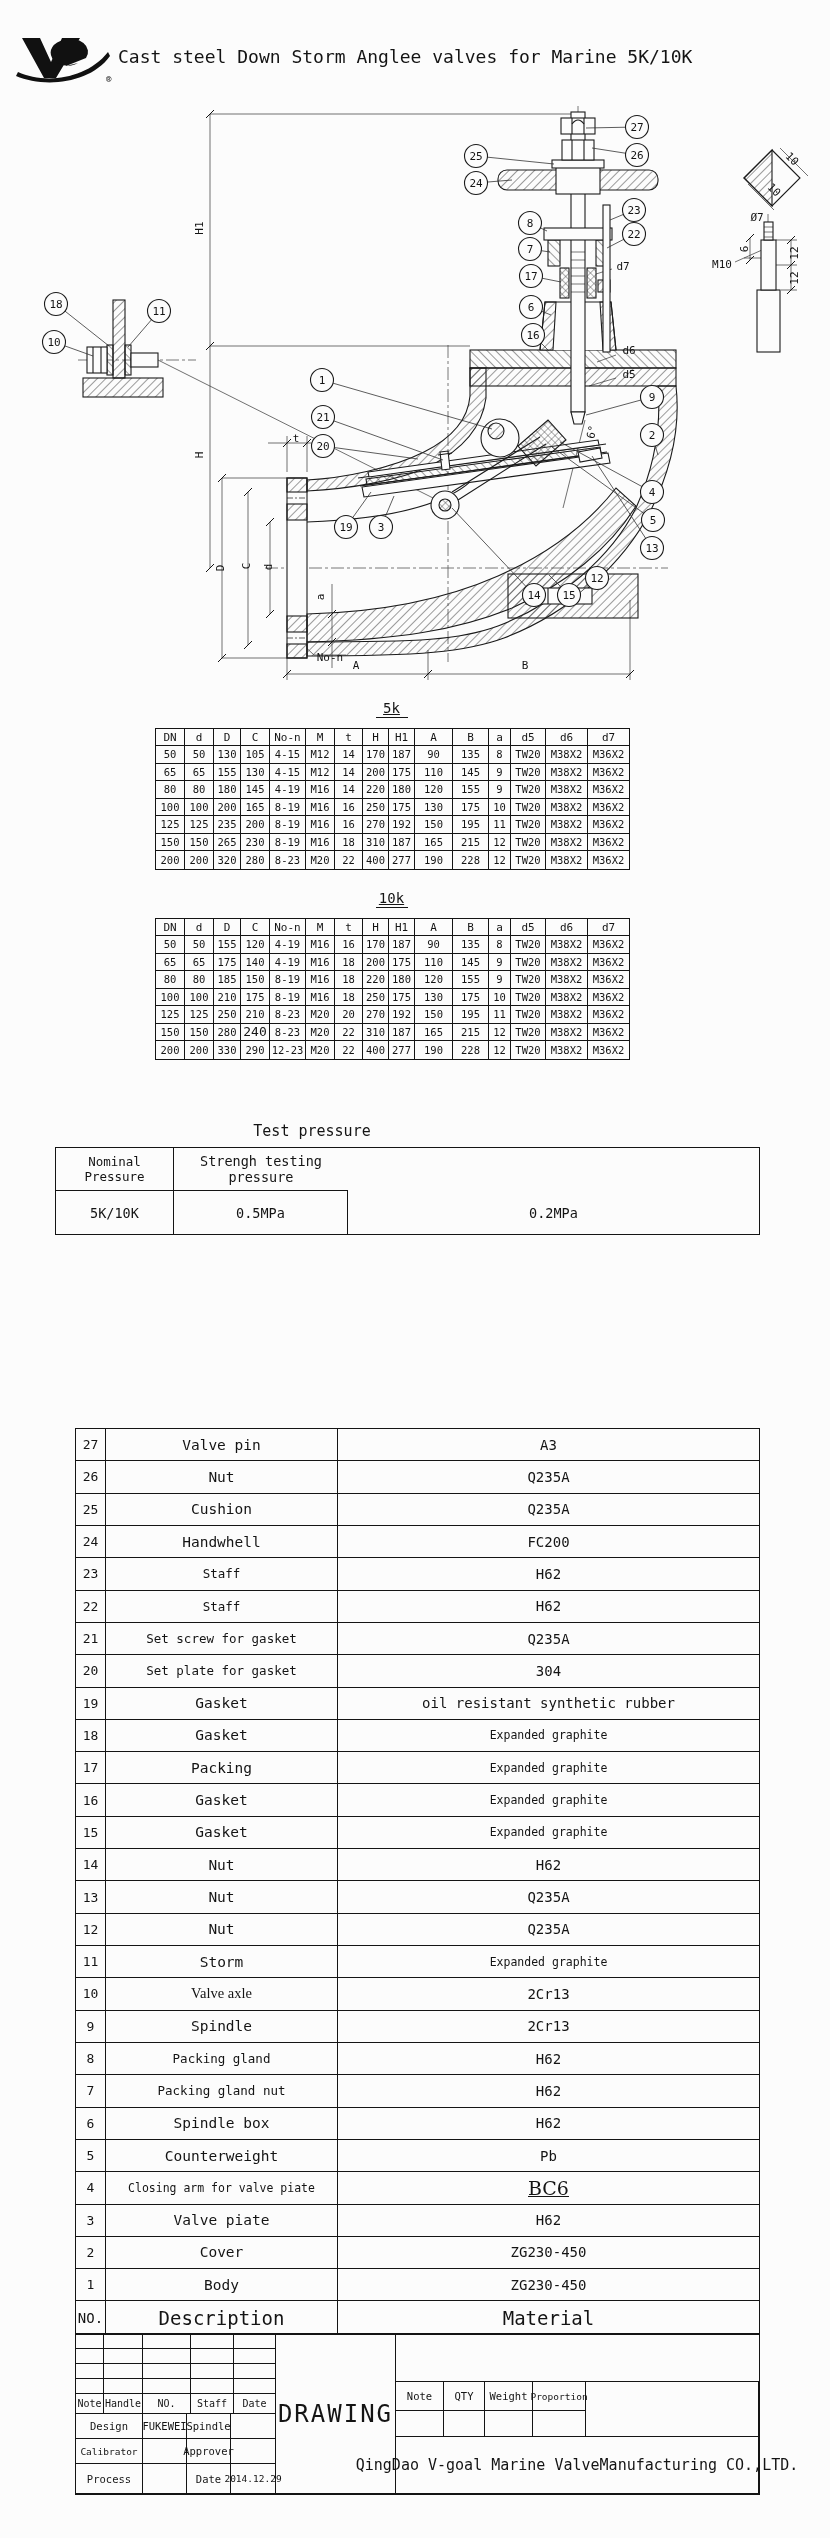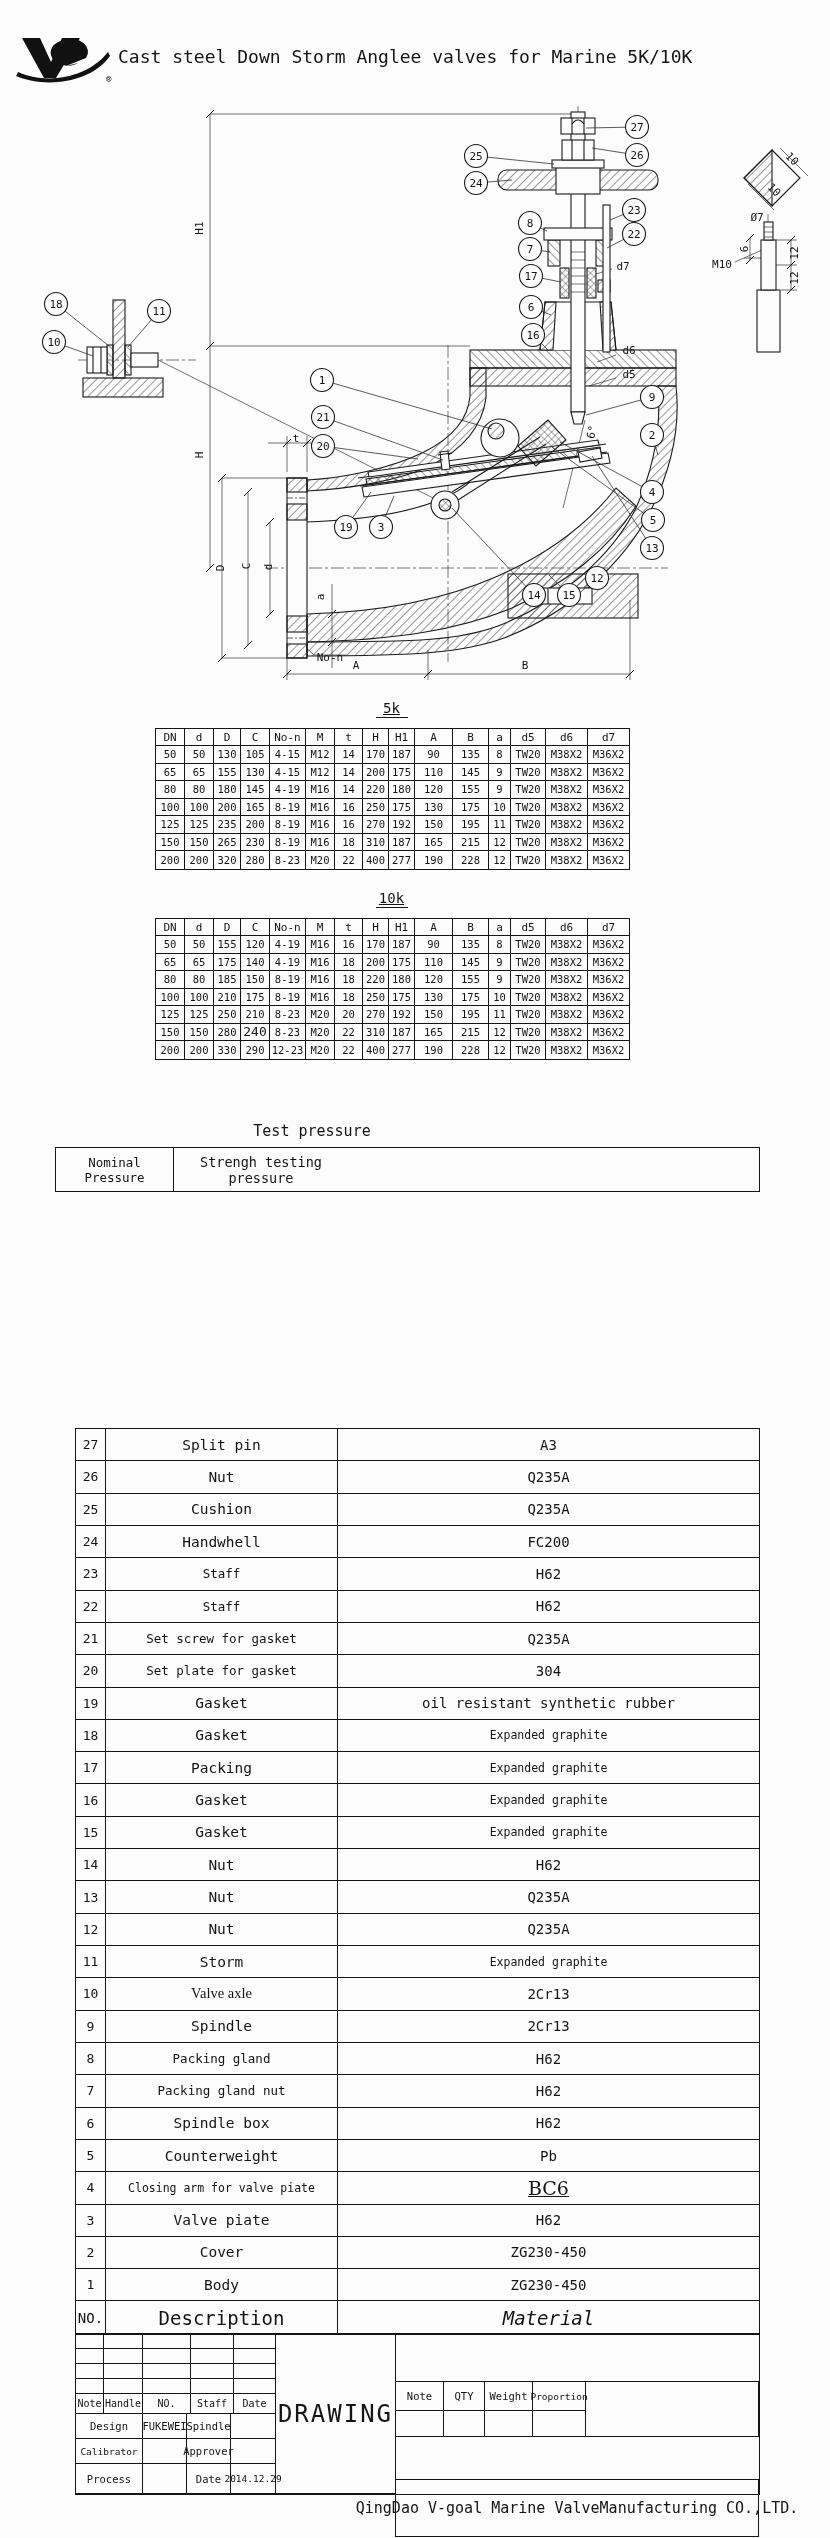"5K/10K" div.trow { html: none -> <div> <div>5K/10K</div> <div>0.5MPa</div> <div>0.2MPa</div> </div> }
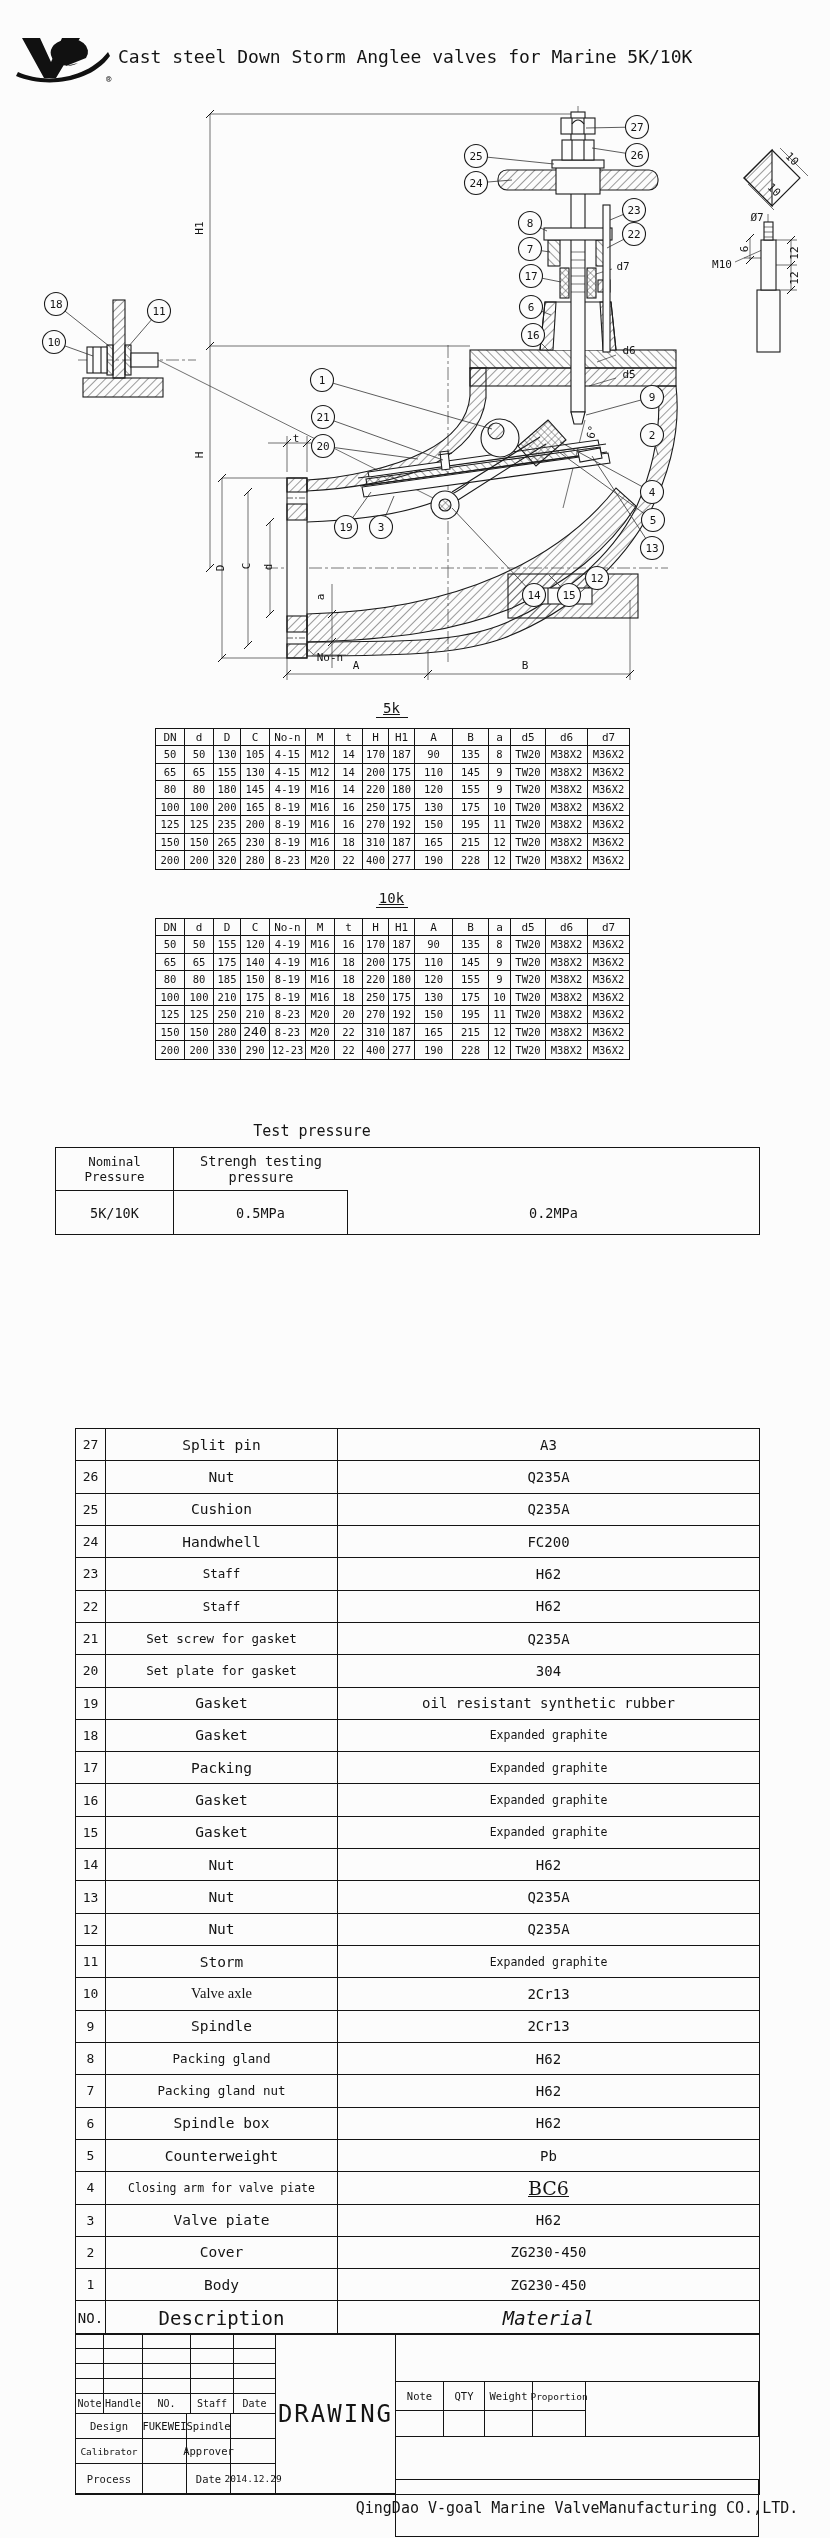"Split pin" div.tcell { text: Split -> Valve }
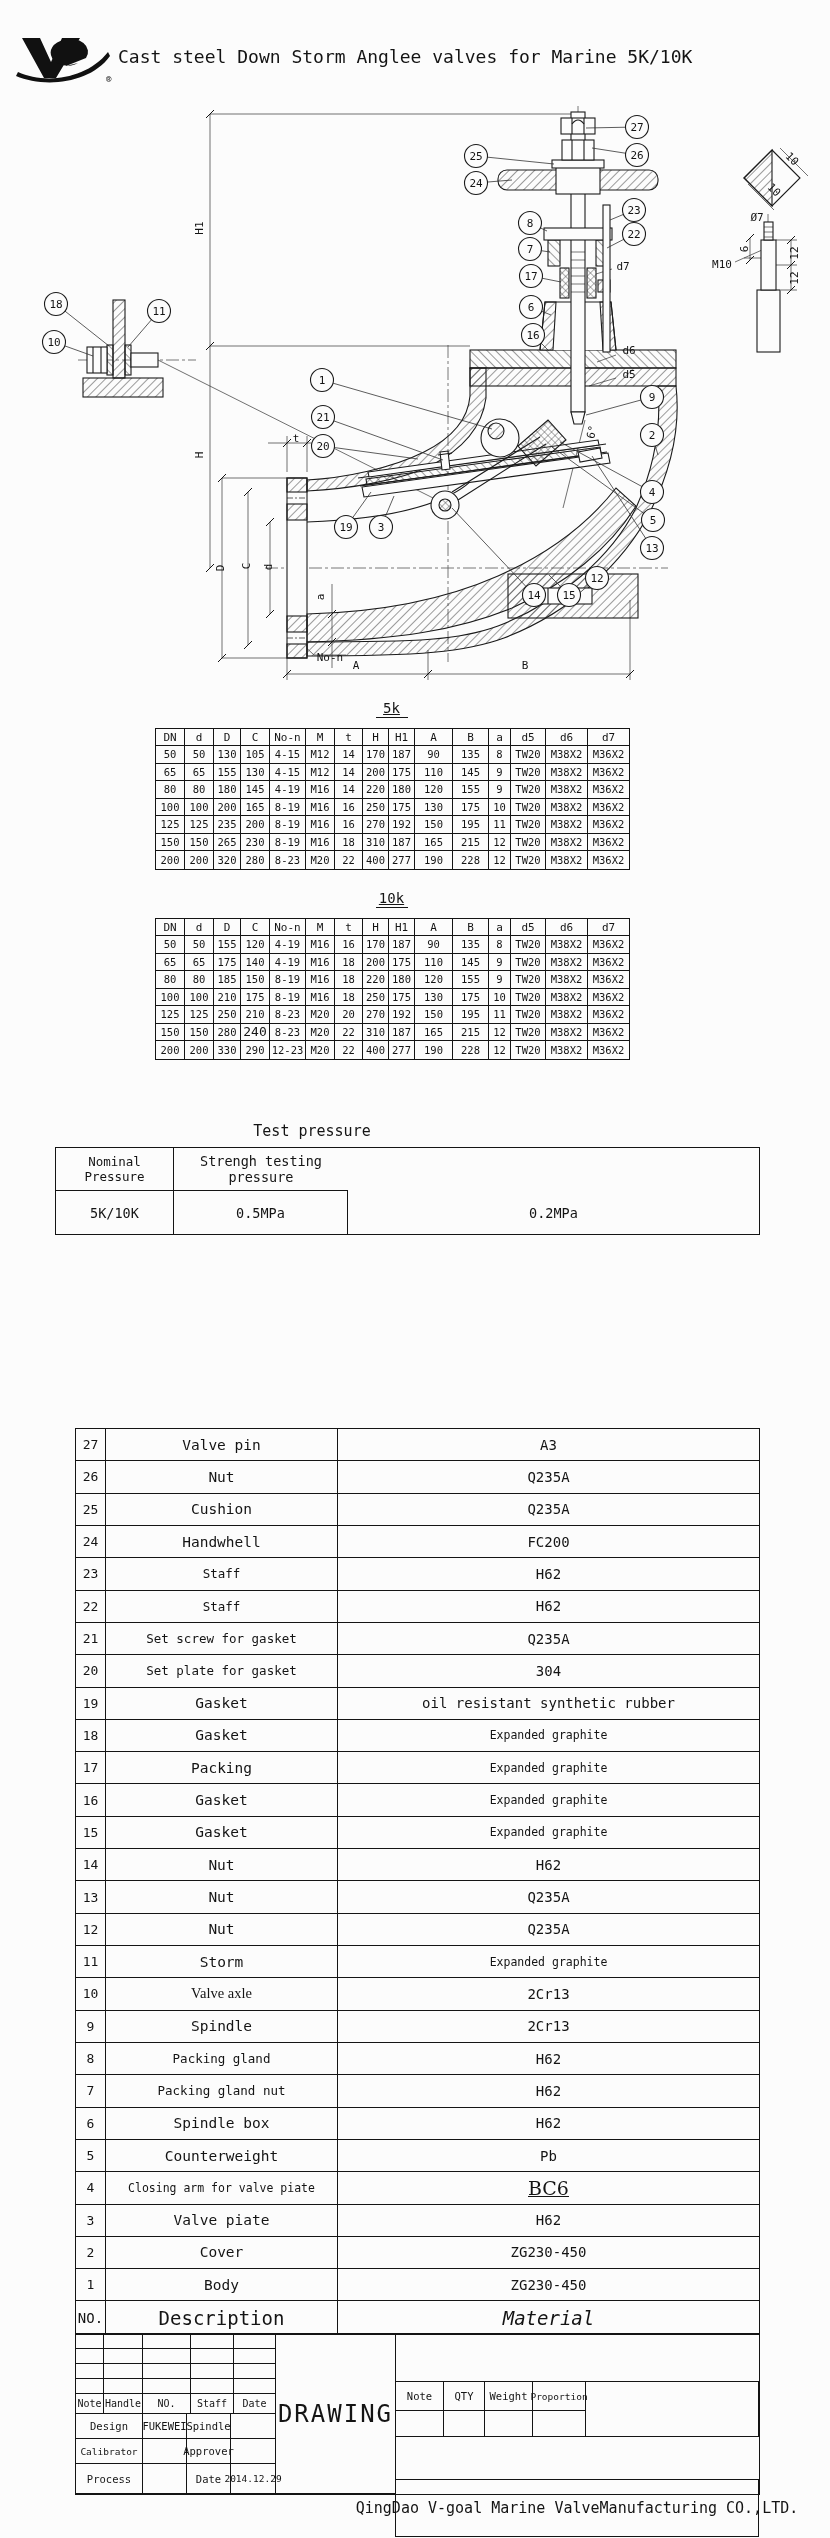"Material" div.tcell { font-style: italic -> none }
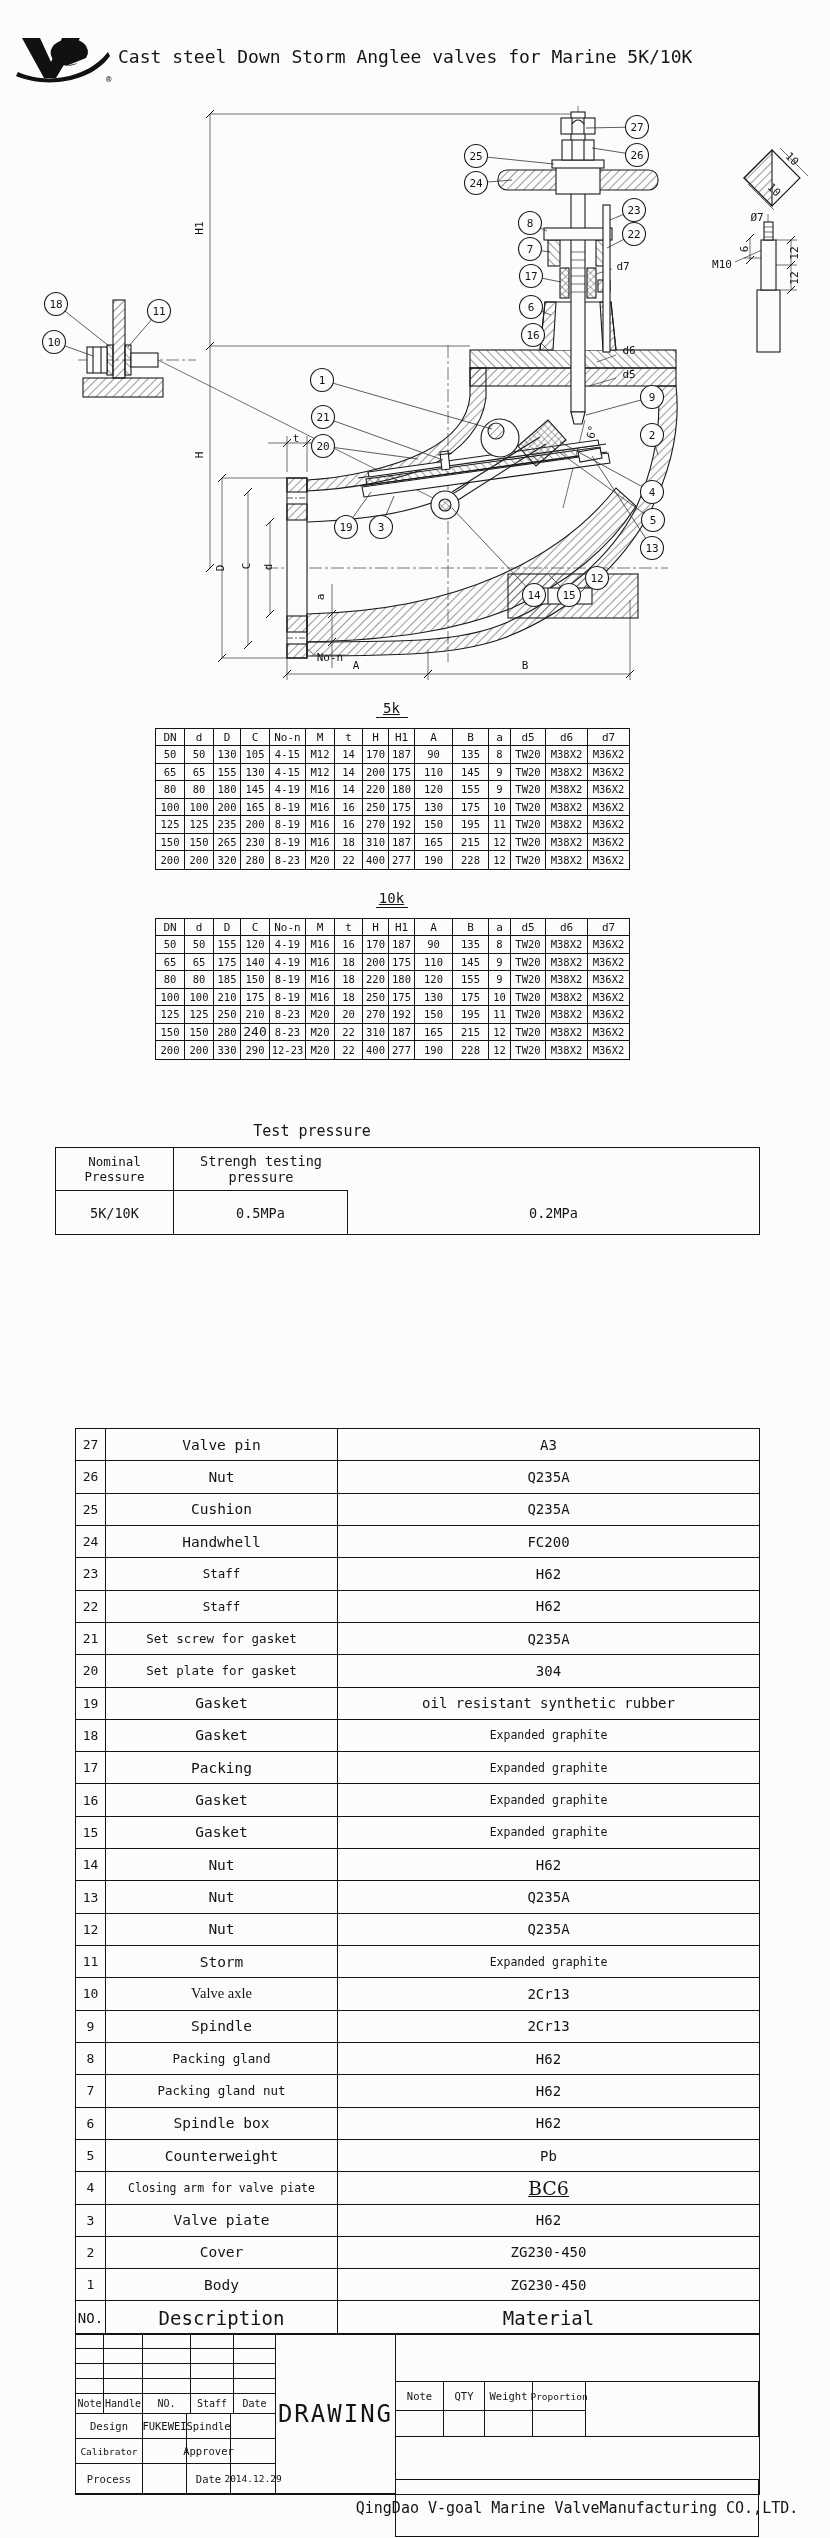"QingDao V-goal Marine Valve" div.tb-cell { margin-top: 43px -> none }
